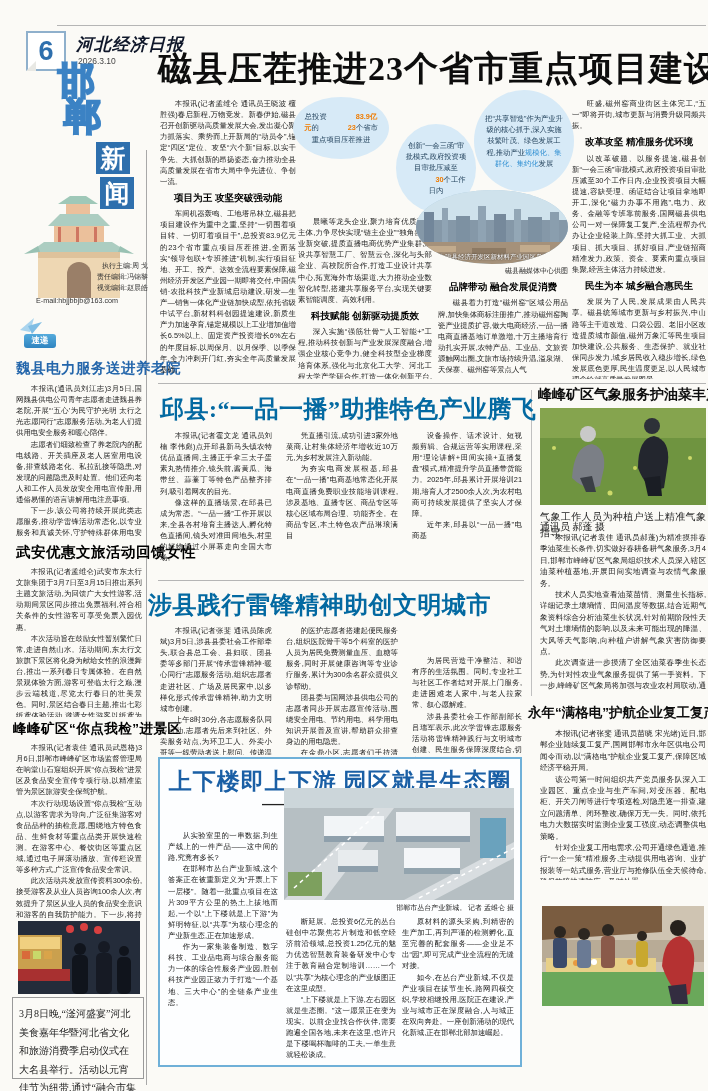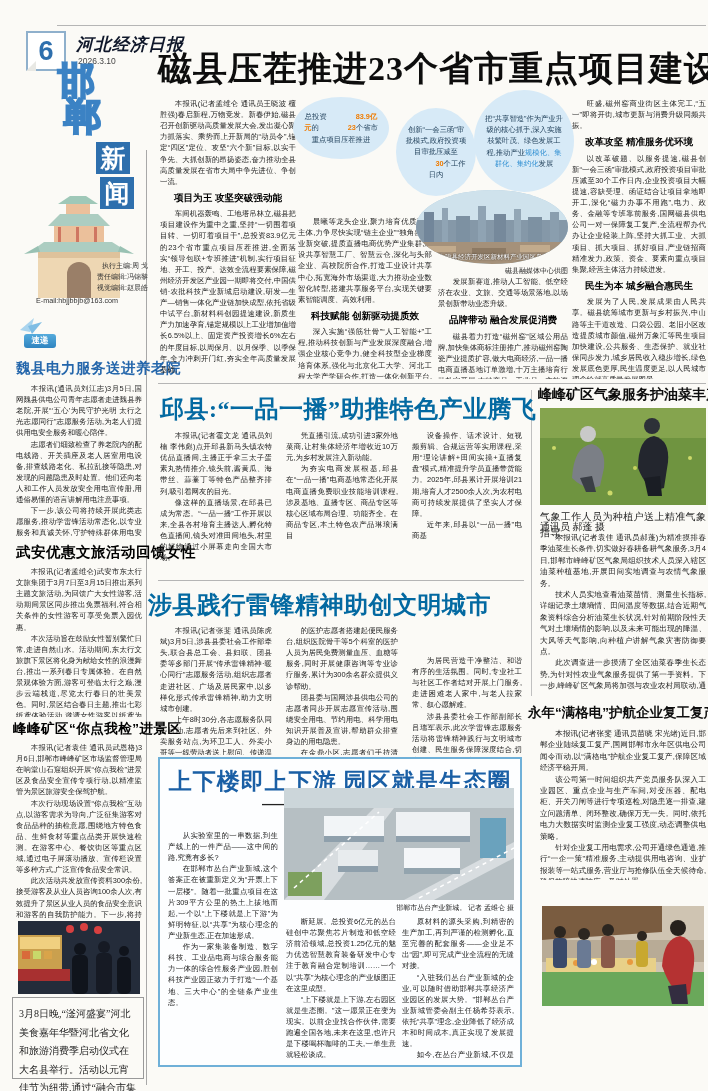"创新“一会三函”审批模式,政府投资项目审批压减至30个工作日内" div.abs { top: 108px -> 124px }
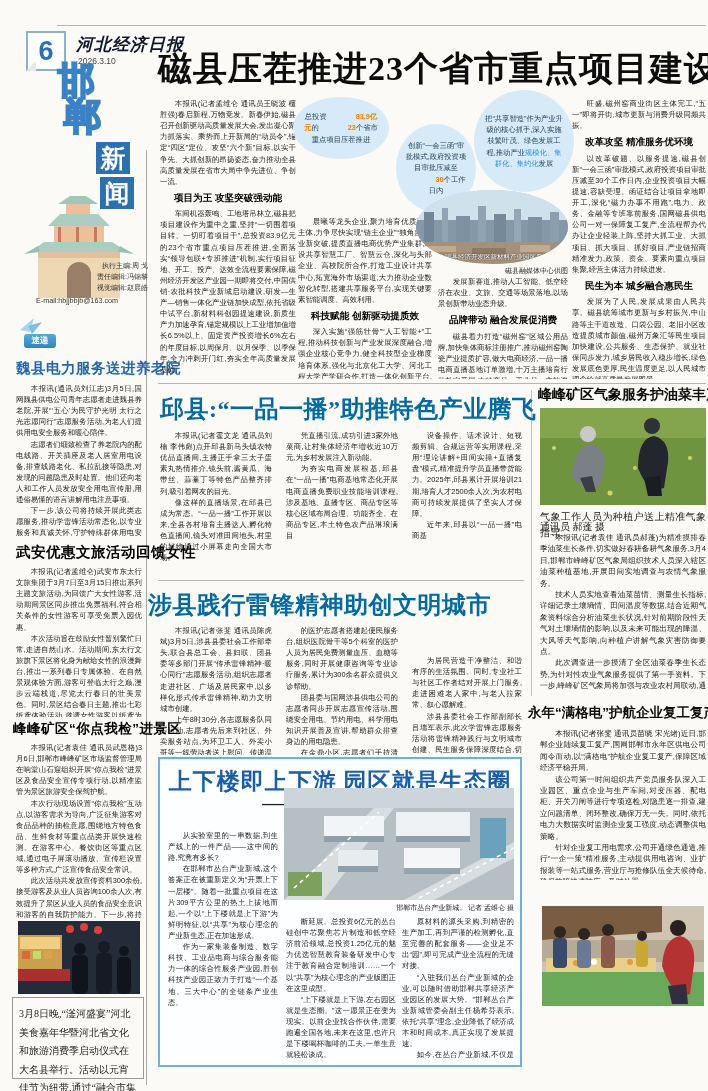"发展新赛道,推动人工智能、低空经济在农业、文旅、交通等场景落地,以场景创新带动业" p.fp { html: <p>发展新赛道,推动人工智能、低空经济在农业、文旅、交通等场景落地,以场景创新带动业态升级。</p> -> none }
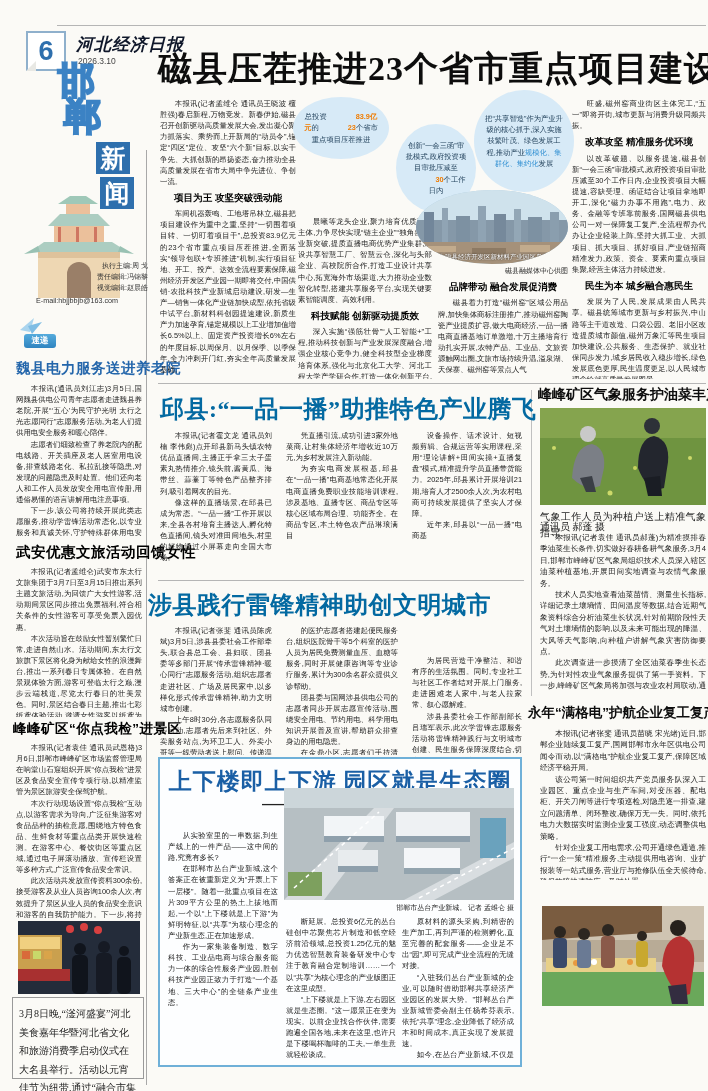"“入驻我们丛台产业新城的企业,可以随时借助邯郸共享经济产业园区的发展大势。”邯郸" p.fp { html: <p>“入驻我们丛台产业新城的企业,可以随时借助邯郸共享经济产业园区的发展大势。”邯郸丛台产业新城管委会副主任杨希芬表示,依托“共享”理念,企业降低了经济成本和时间成本,真正实现了发展提速。</p> -> none }
